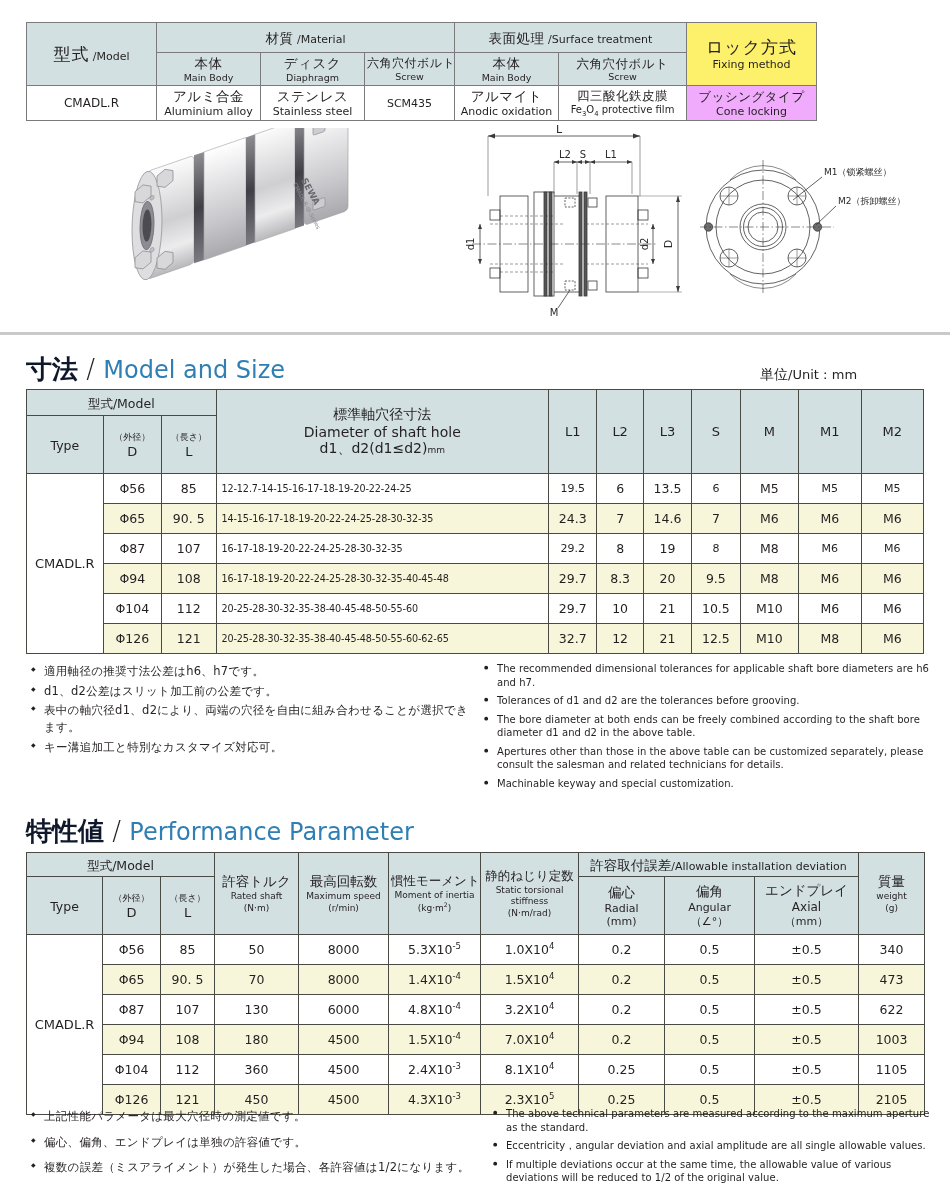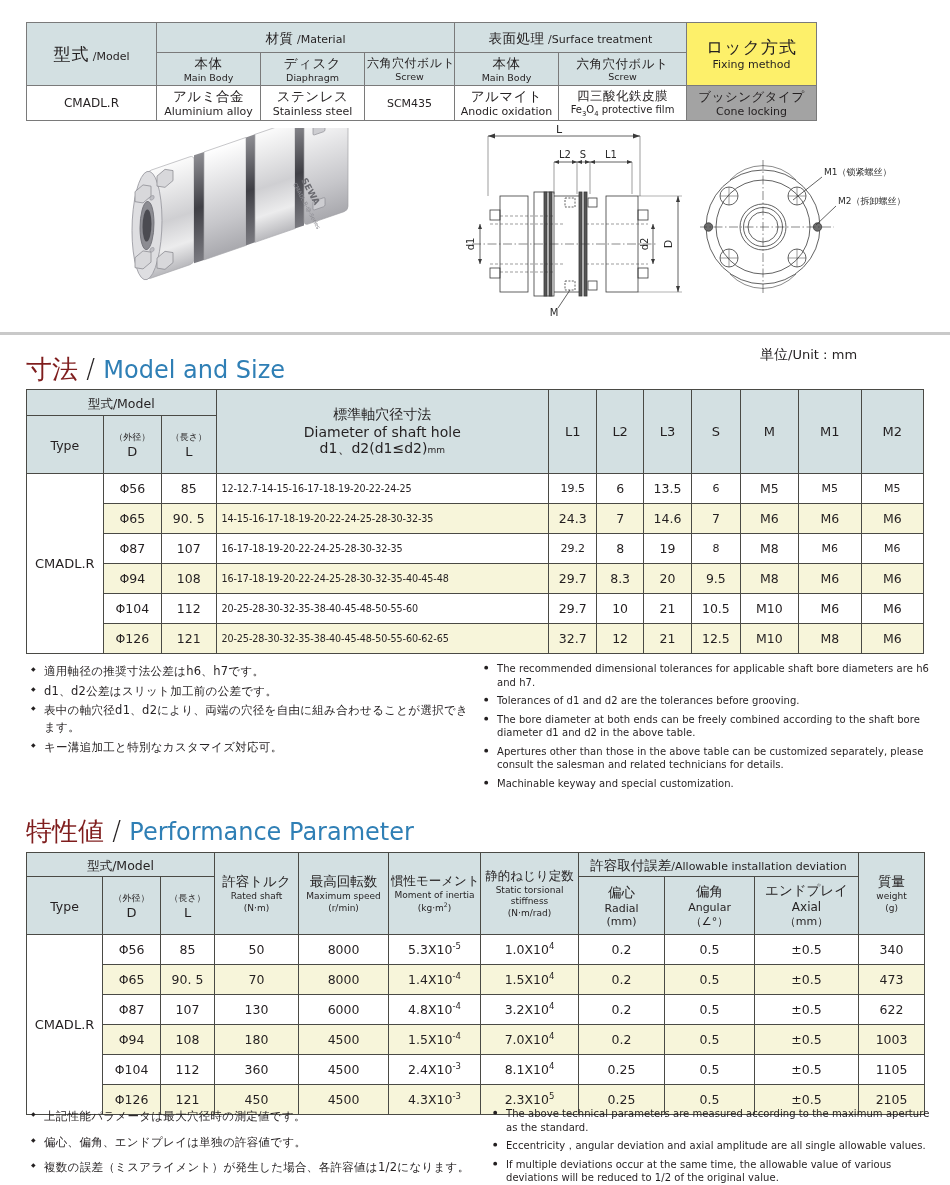"ブッシングタイプ" table.spec tr.values td.yellow { background: #a3a3a3 -> #f0abfc }
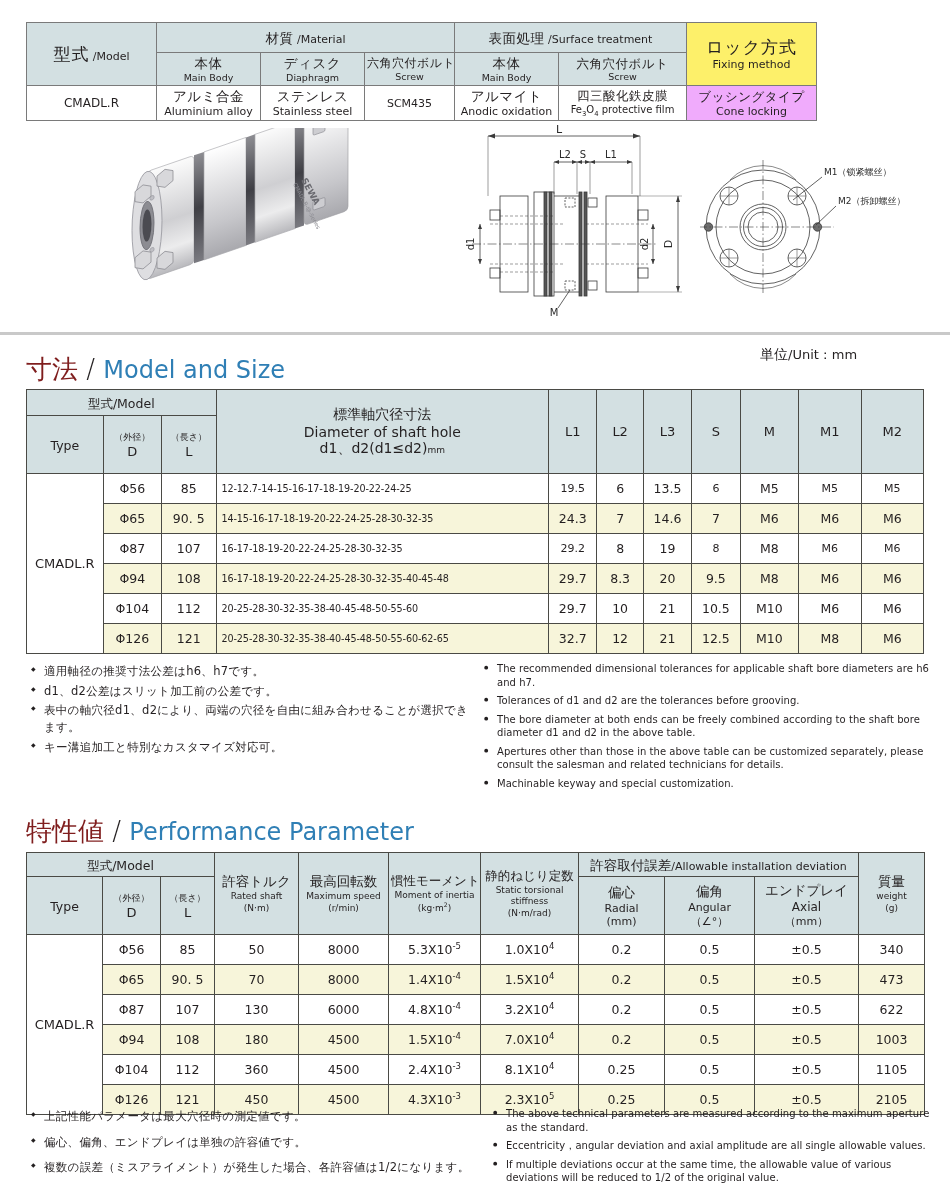"寸法" .sect-title .t-jp { color: #7f1d1d -> #0f172a; font-weight: 400 -> 700 }
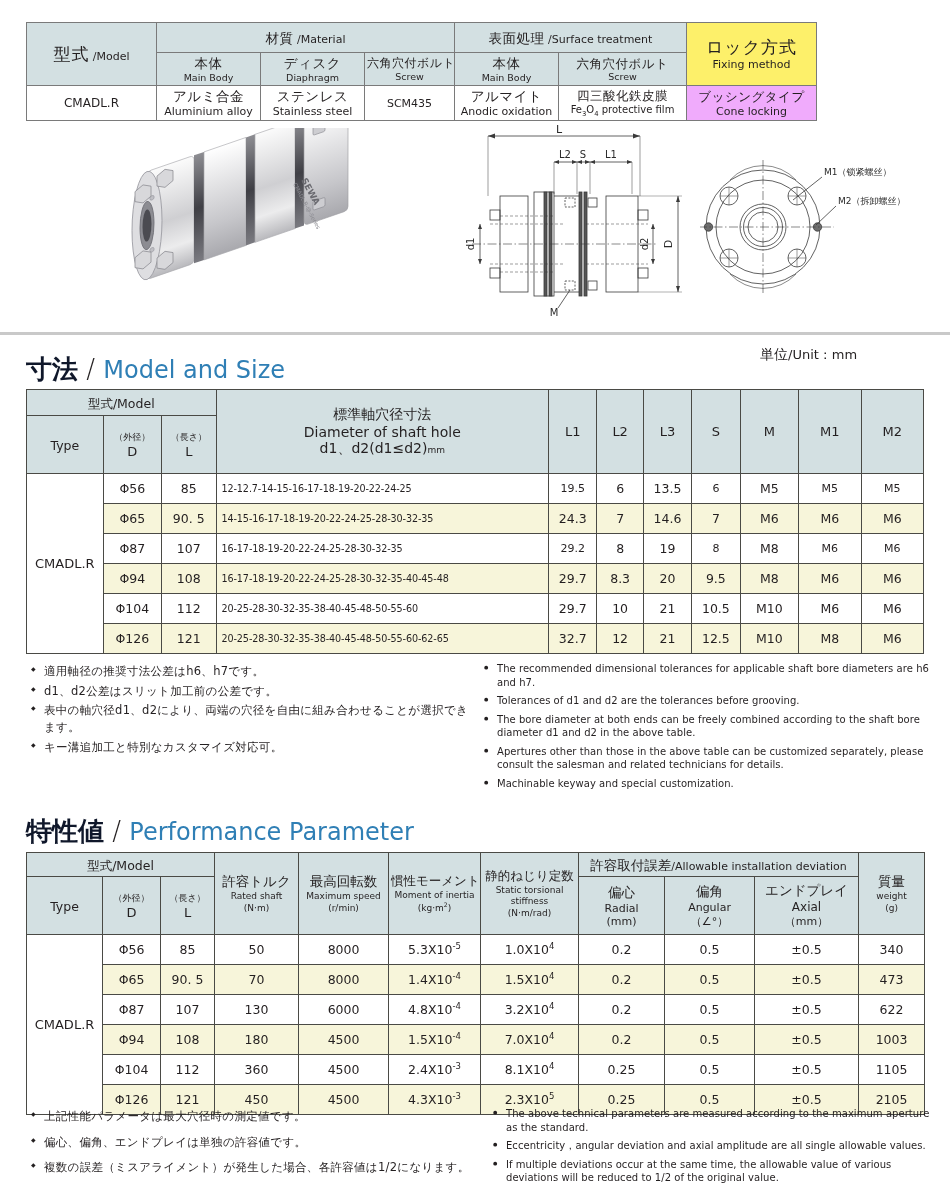"単位/Unit：mm" div.unit-label { top: 346px -> 366px }
